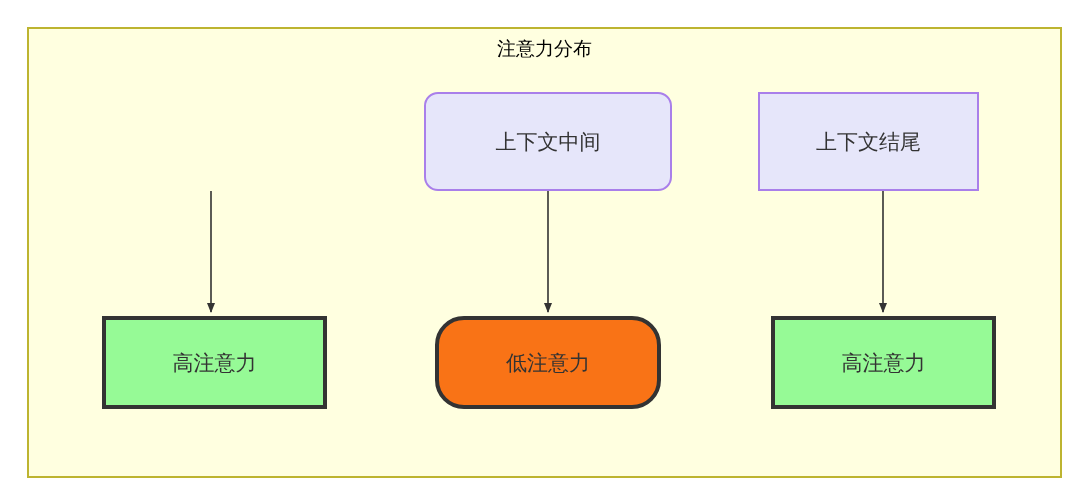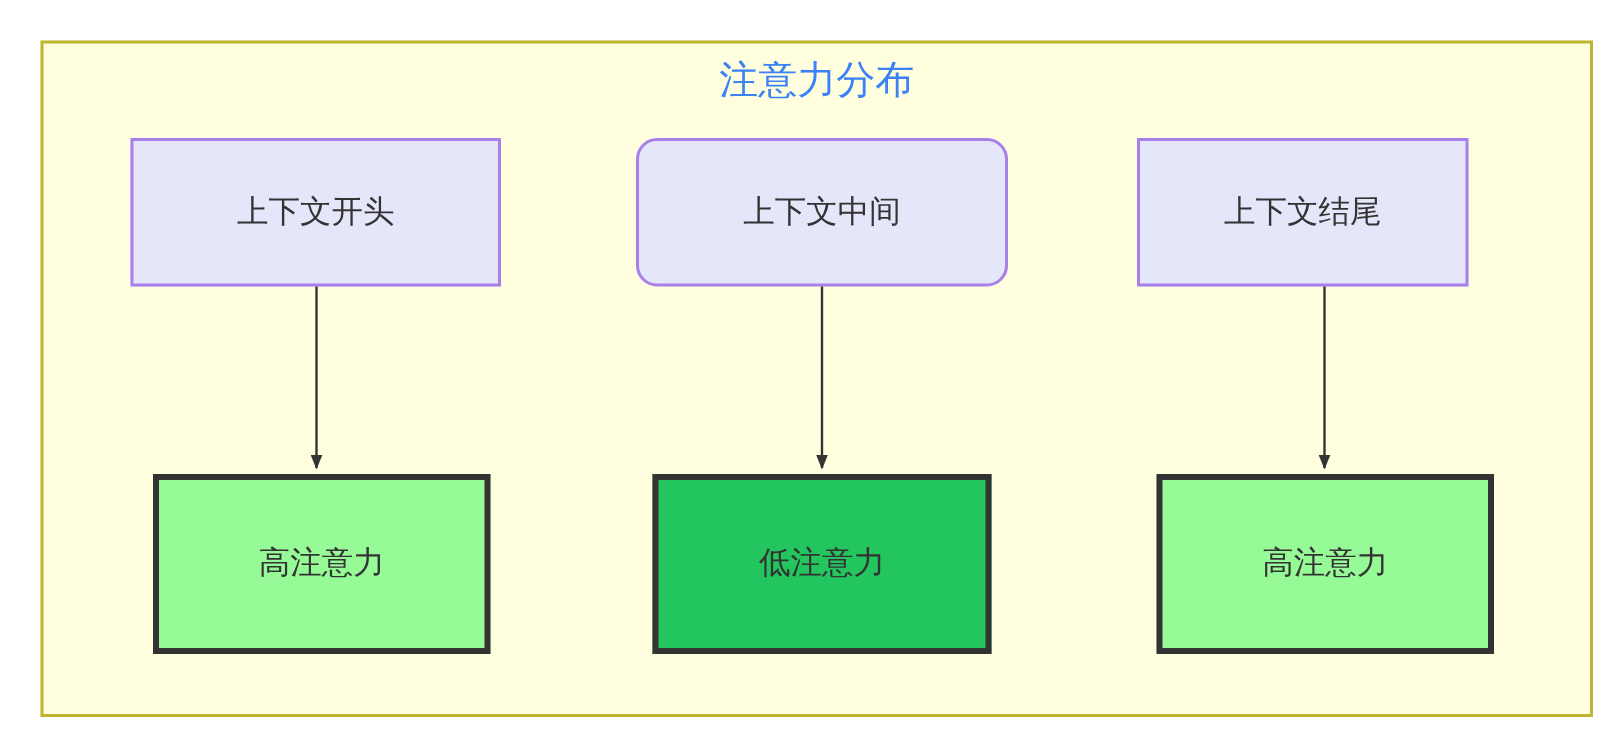"注意力分布" .frame-title { color: #3b82f6 -> #000000; font-size: 26px -> 19px }
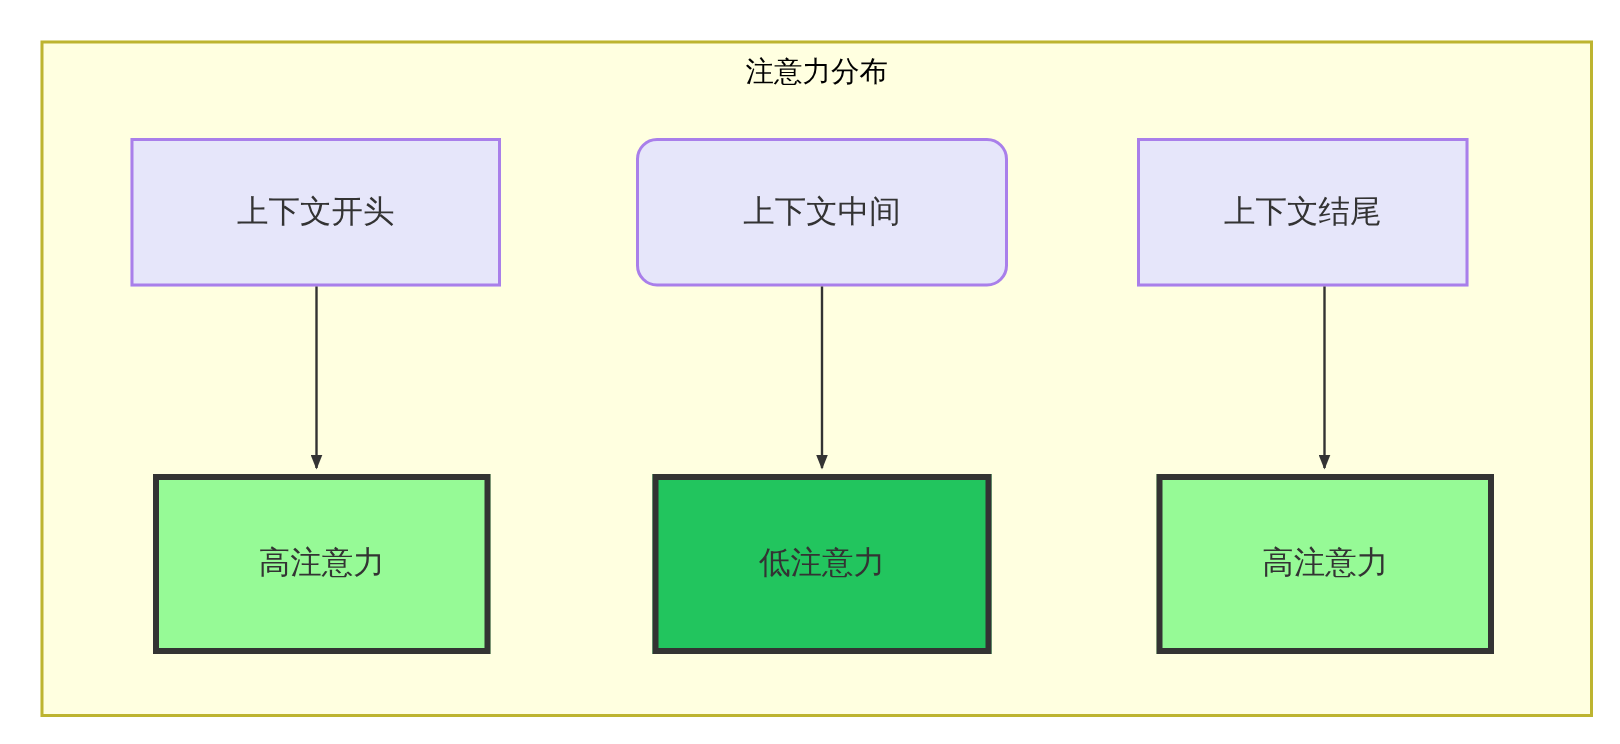"上下文开头" div.node { html: <div> <span>上下文开头</span> </div> -> none }
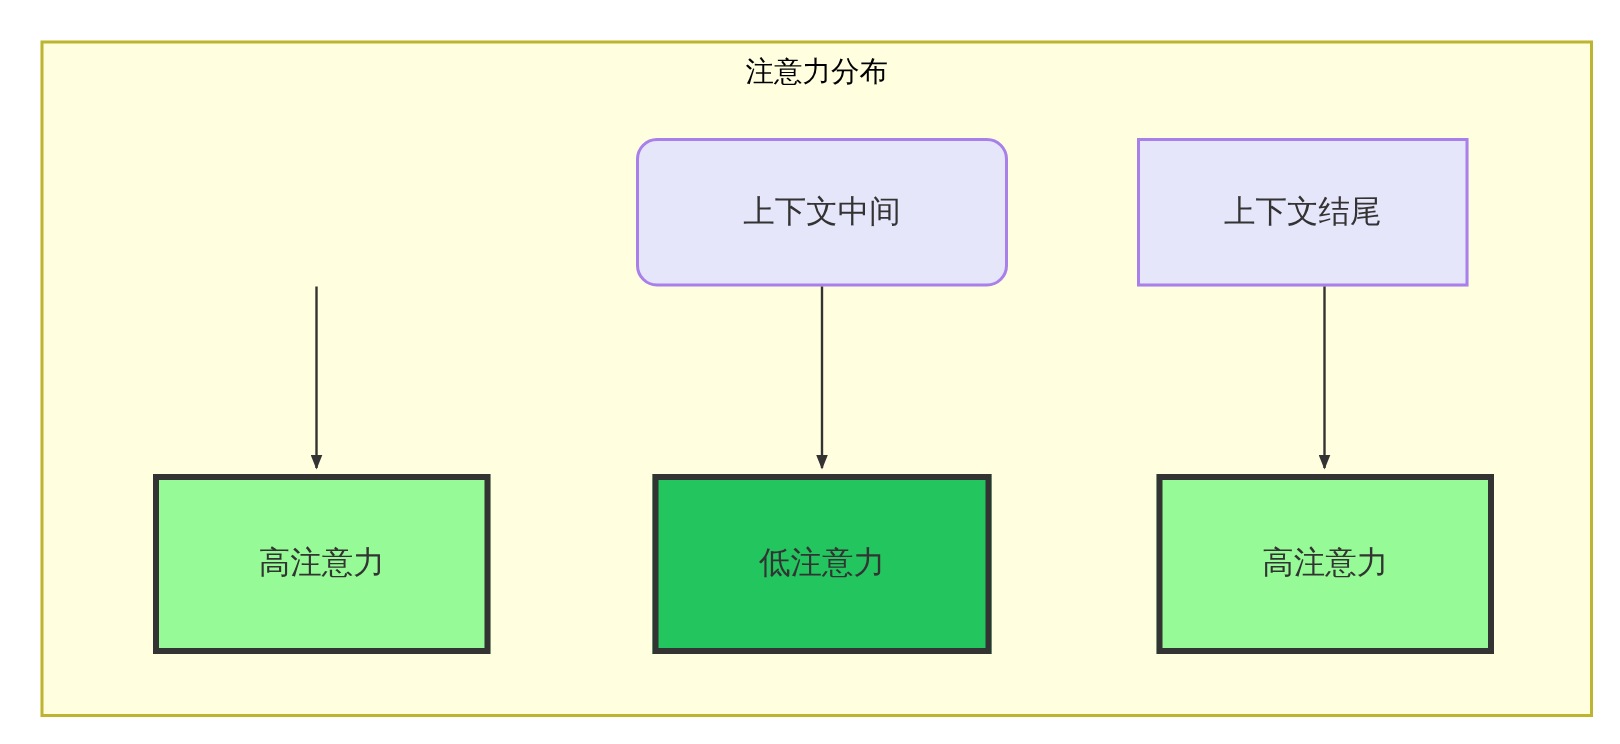"高注意力" .node-bottom { height: 120px -> 93px }
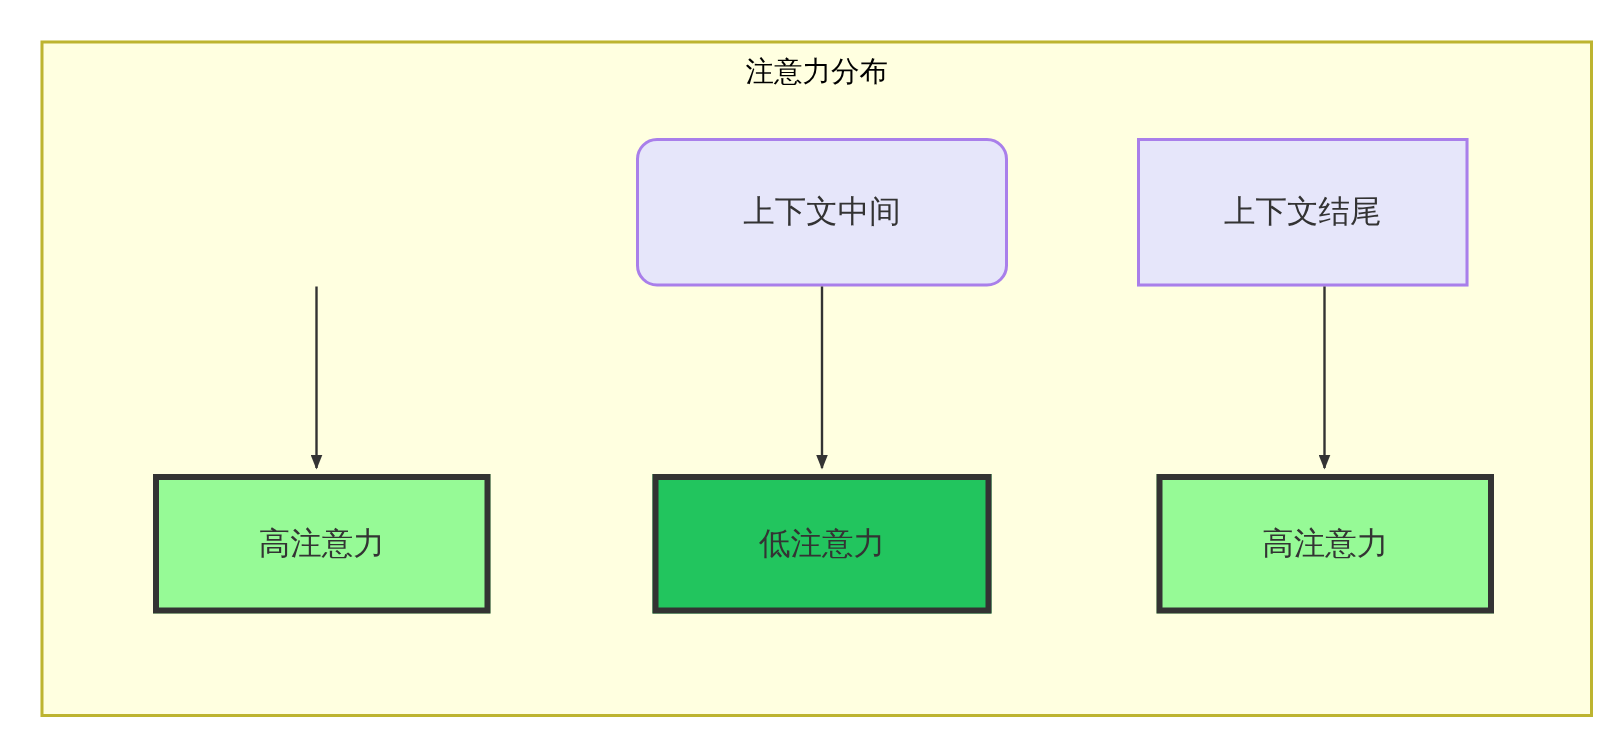"低注意力" .fill-red { background: #22c55e -> #f97316; border-radius: none -> 29px }
